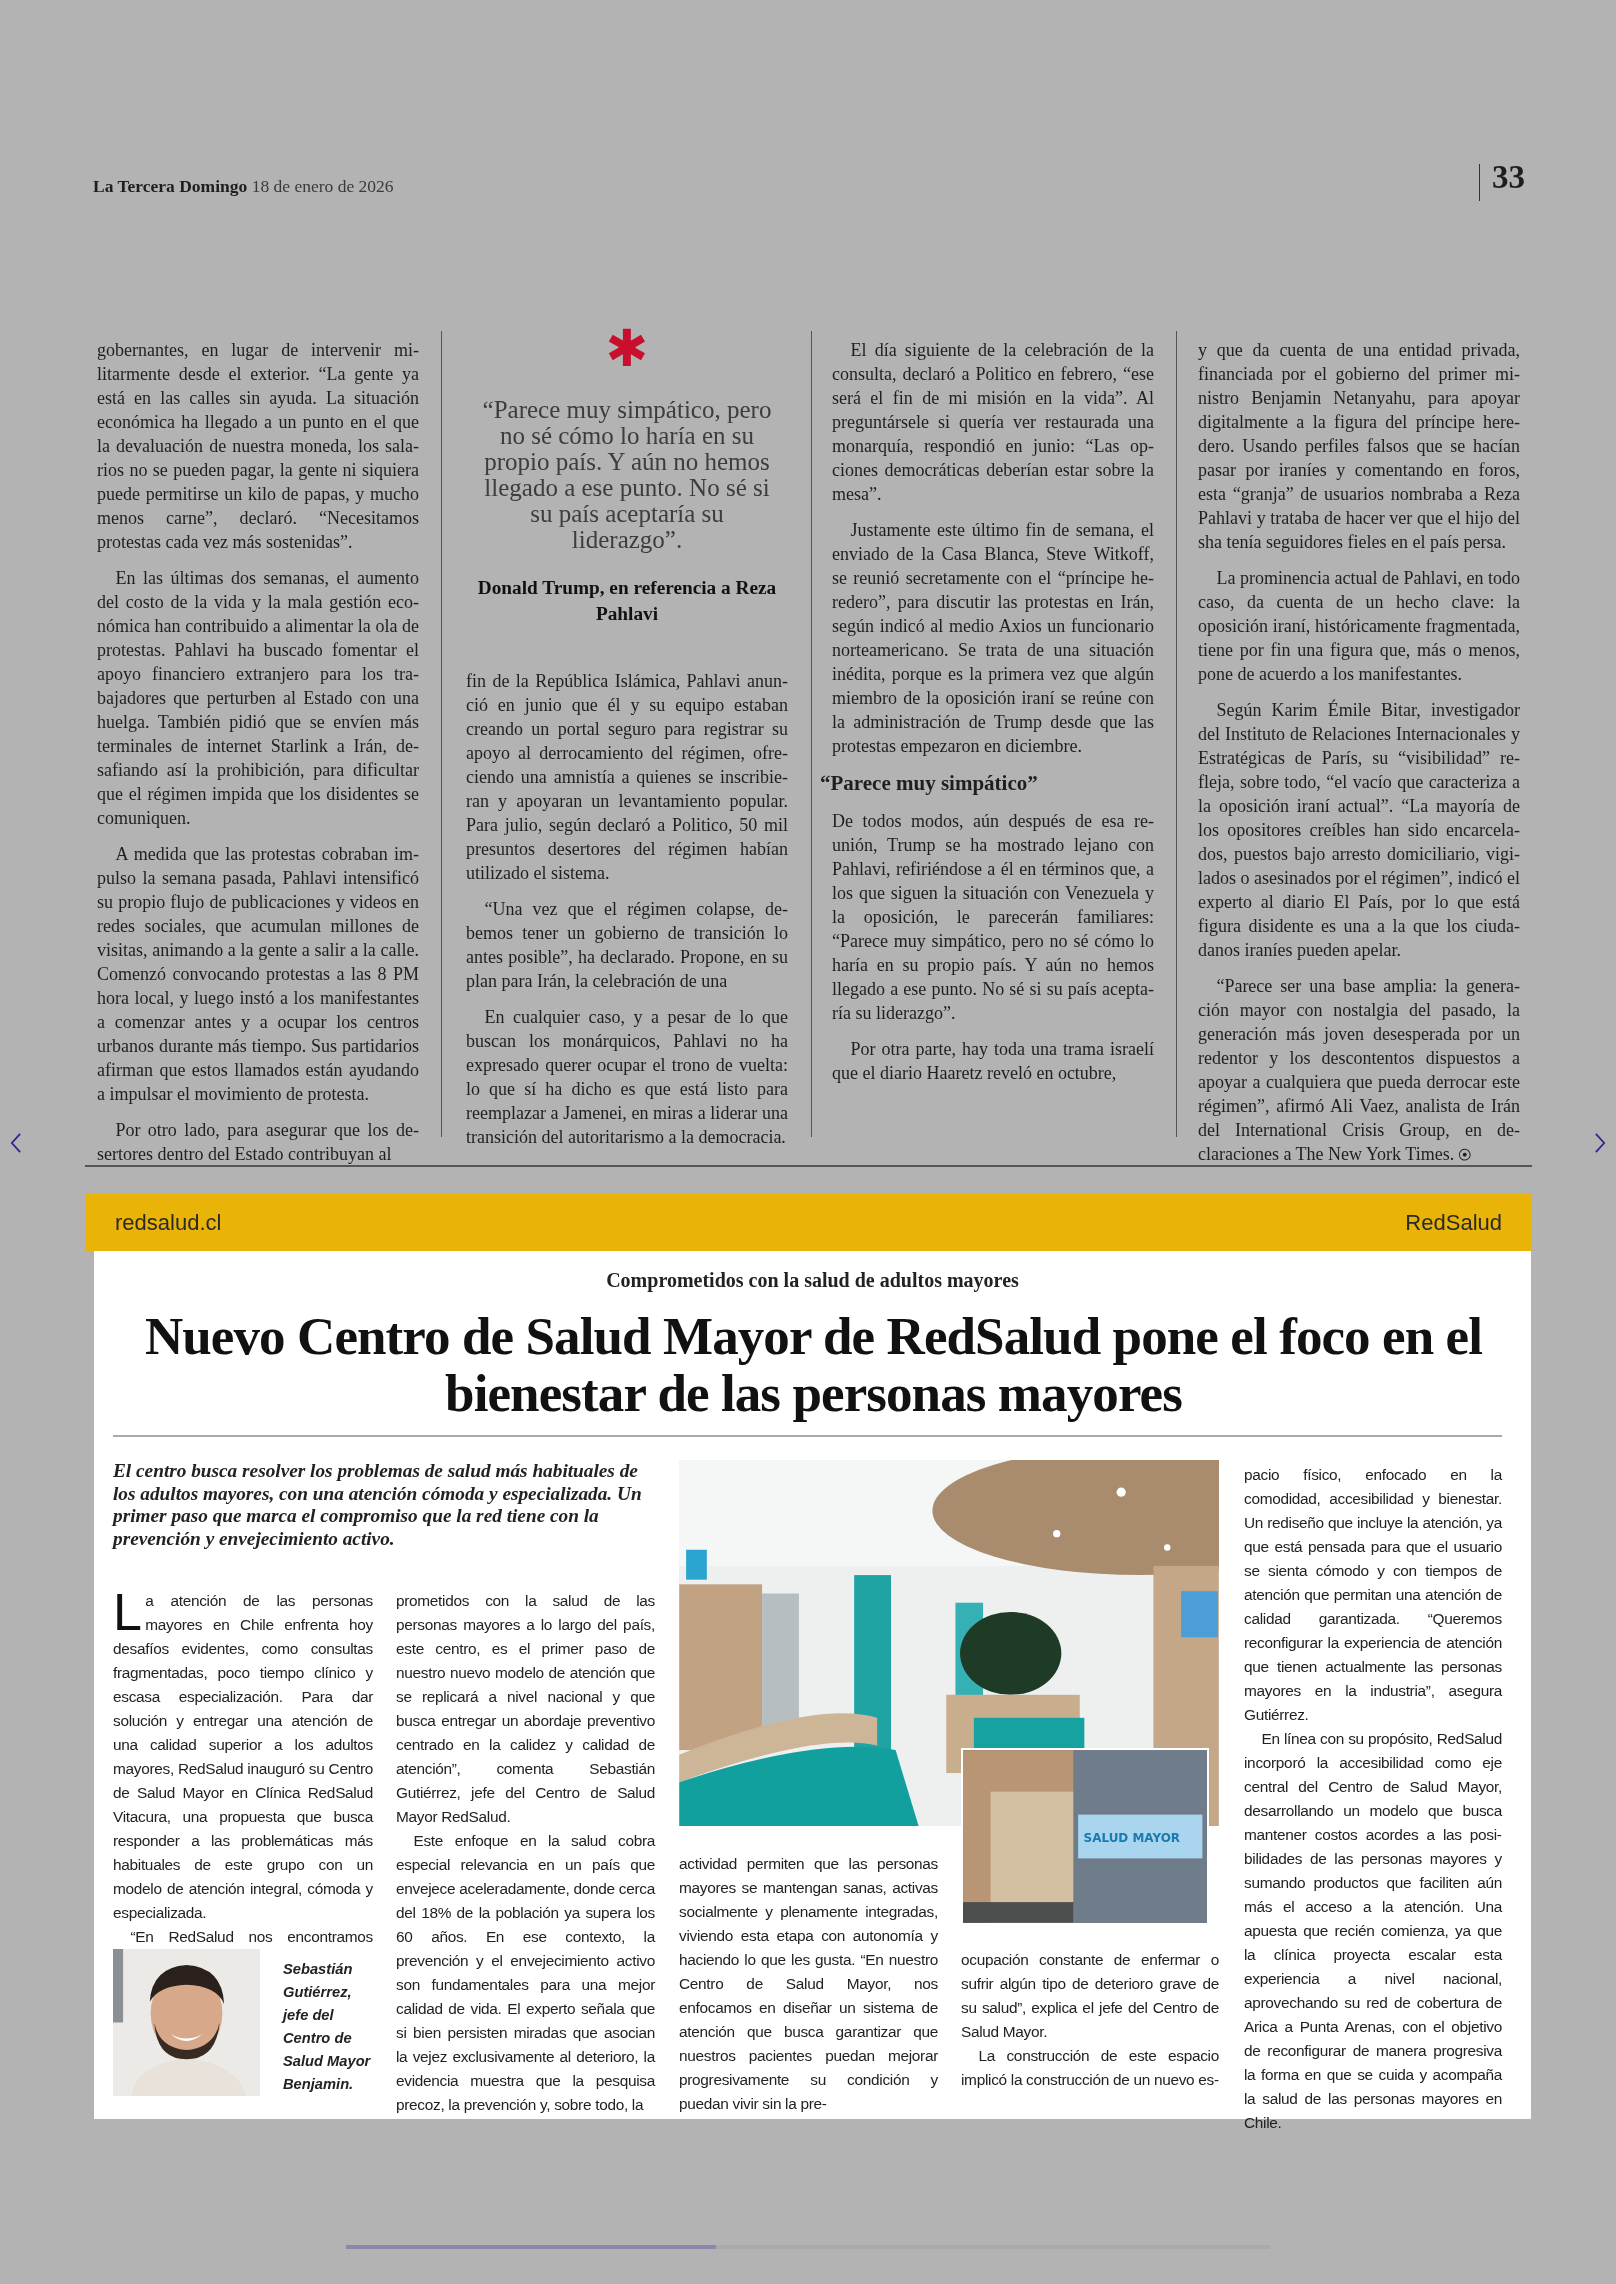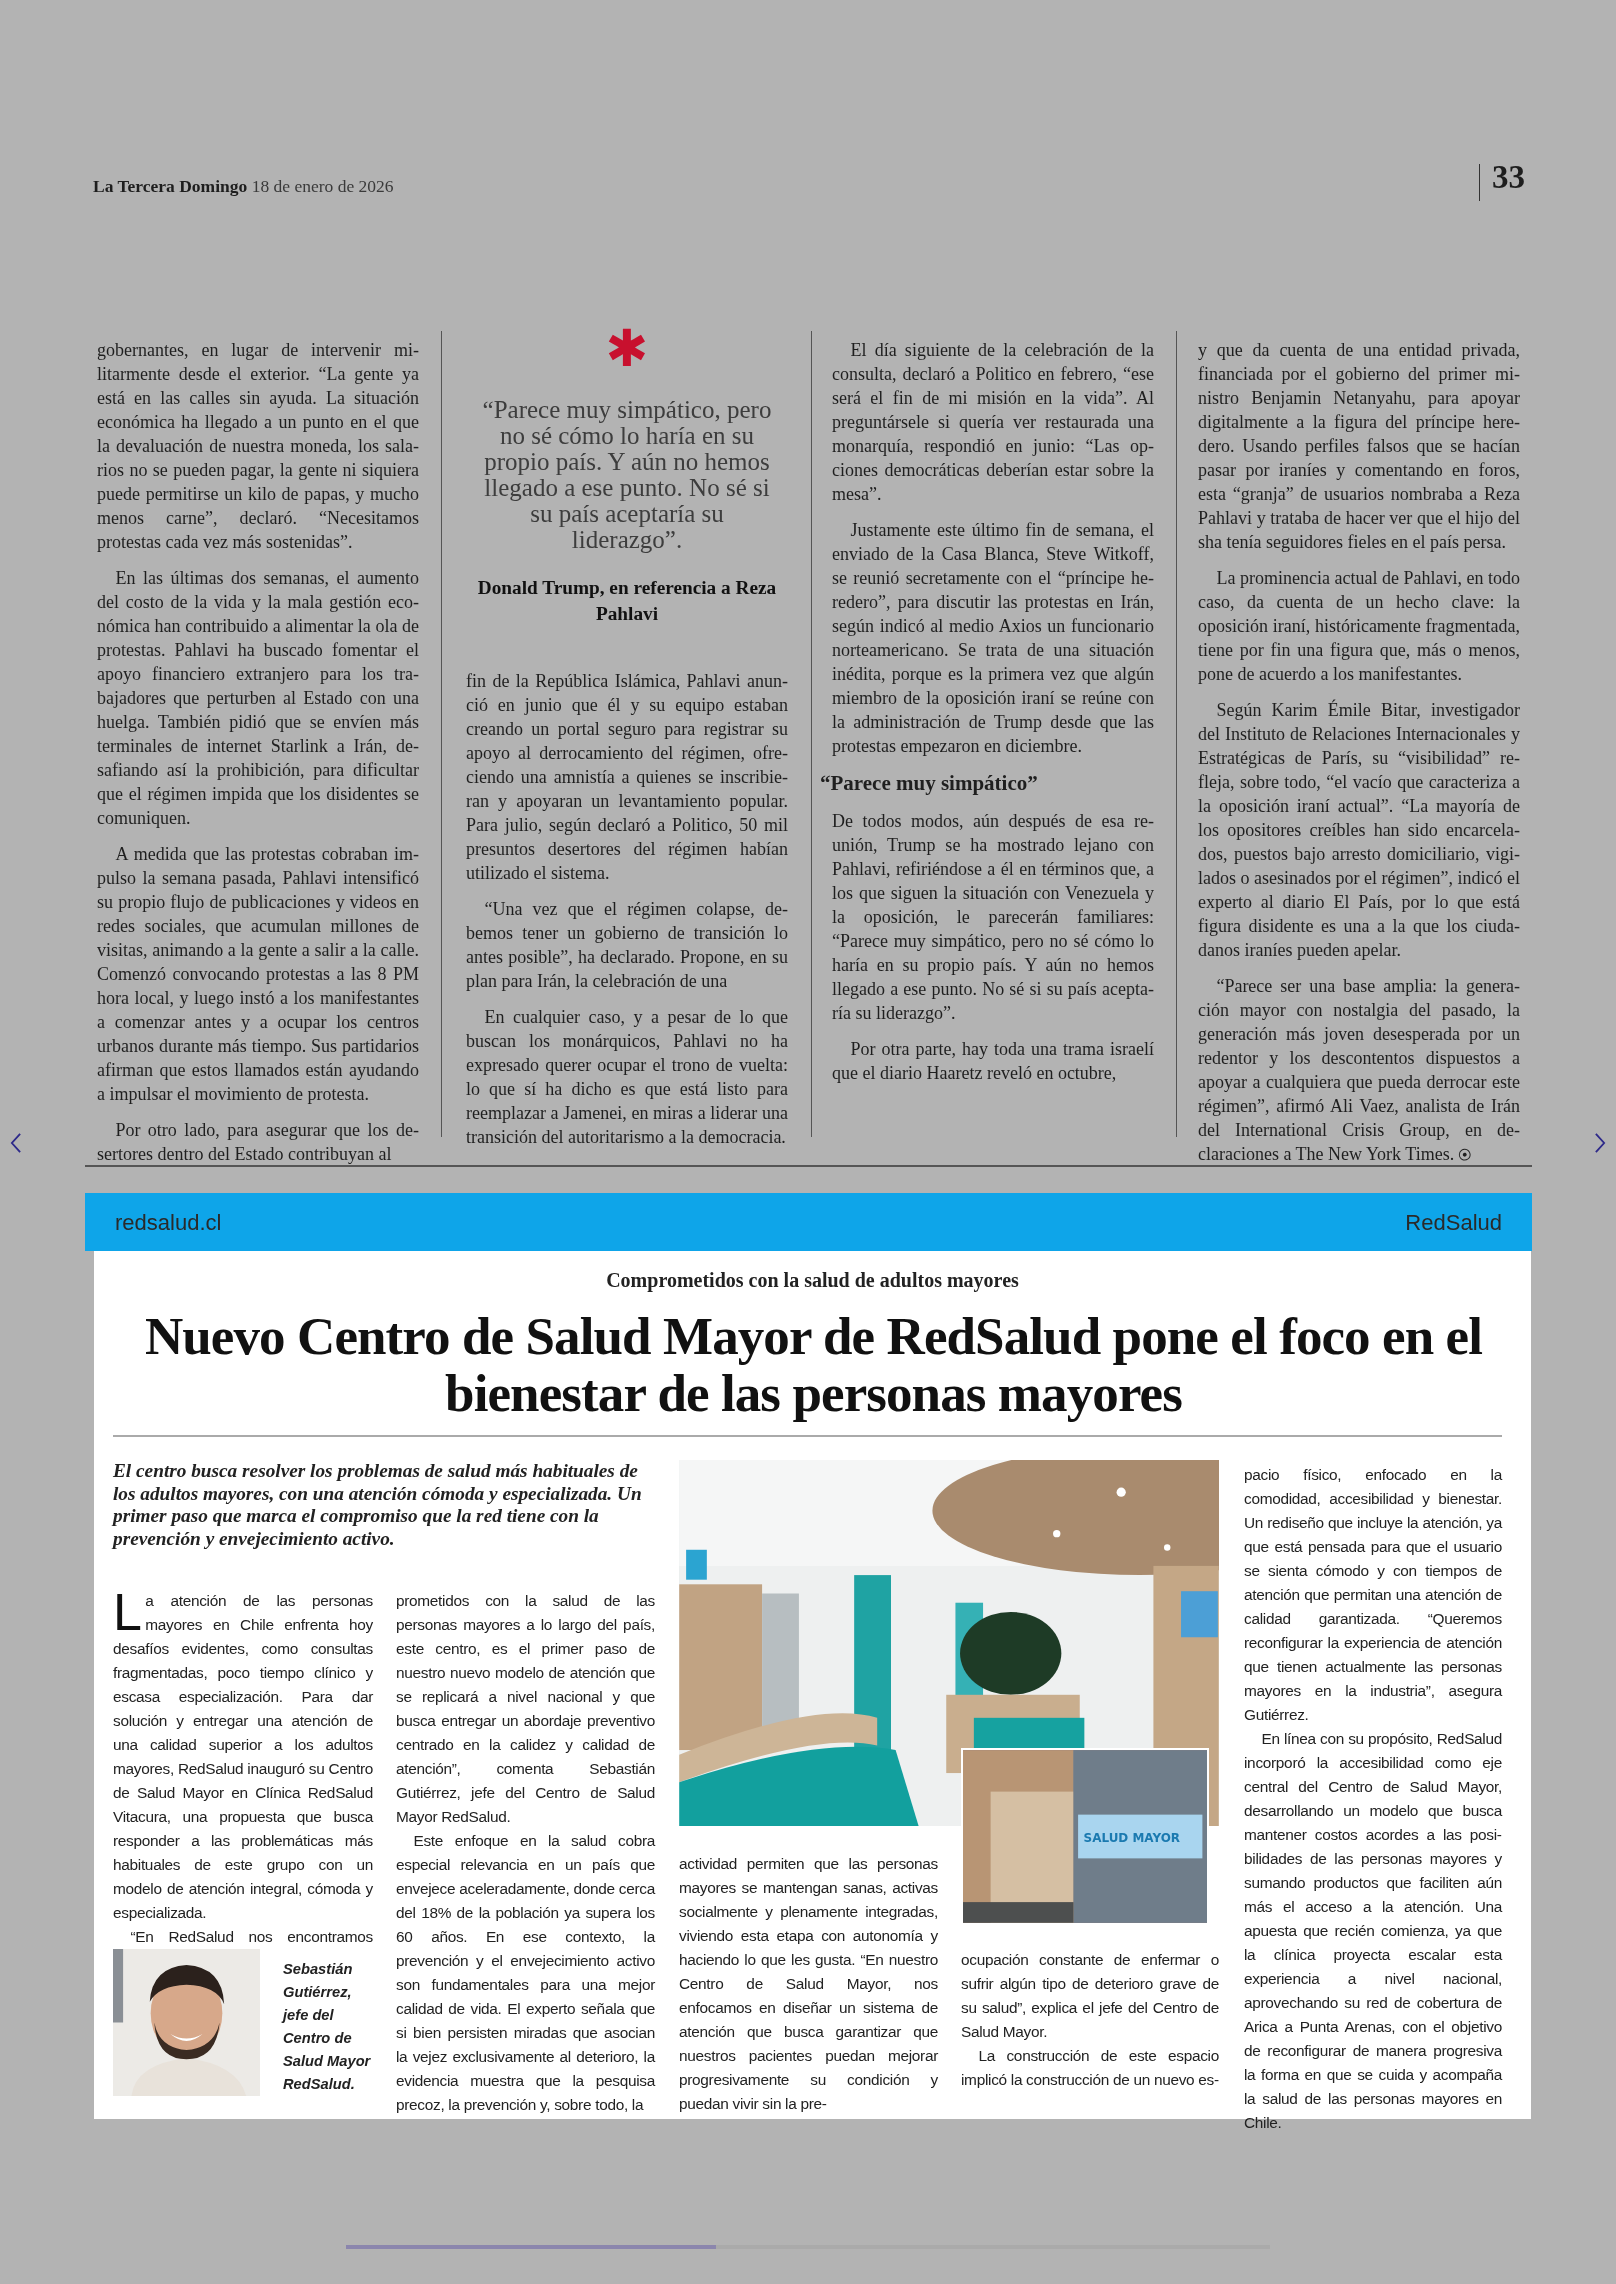"redsalud.cl" .ad-bar { background: #0ea5e9 -> #eab308 }
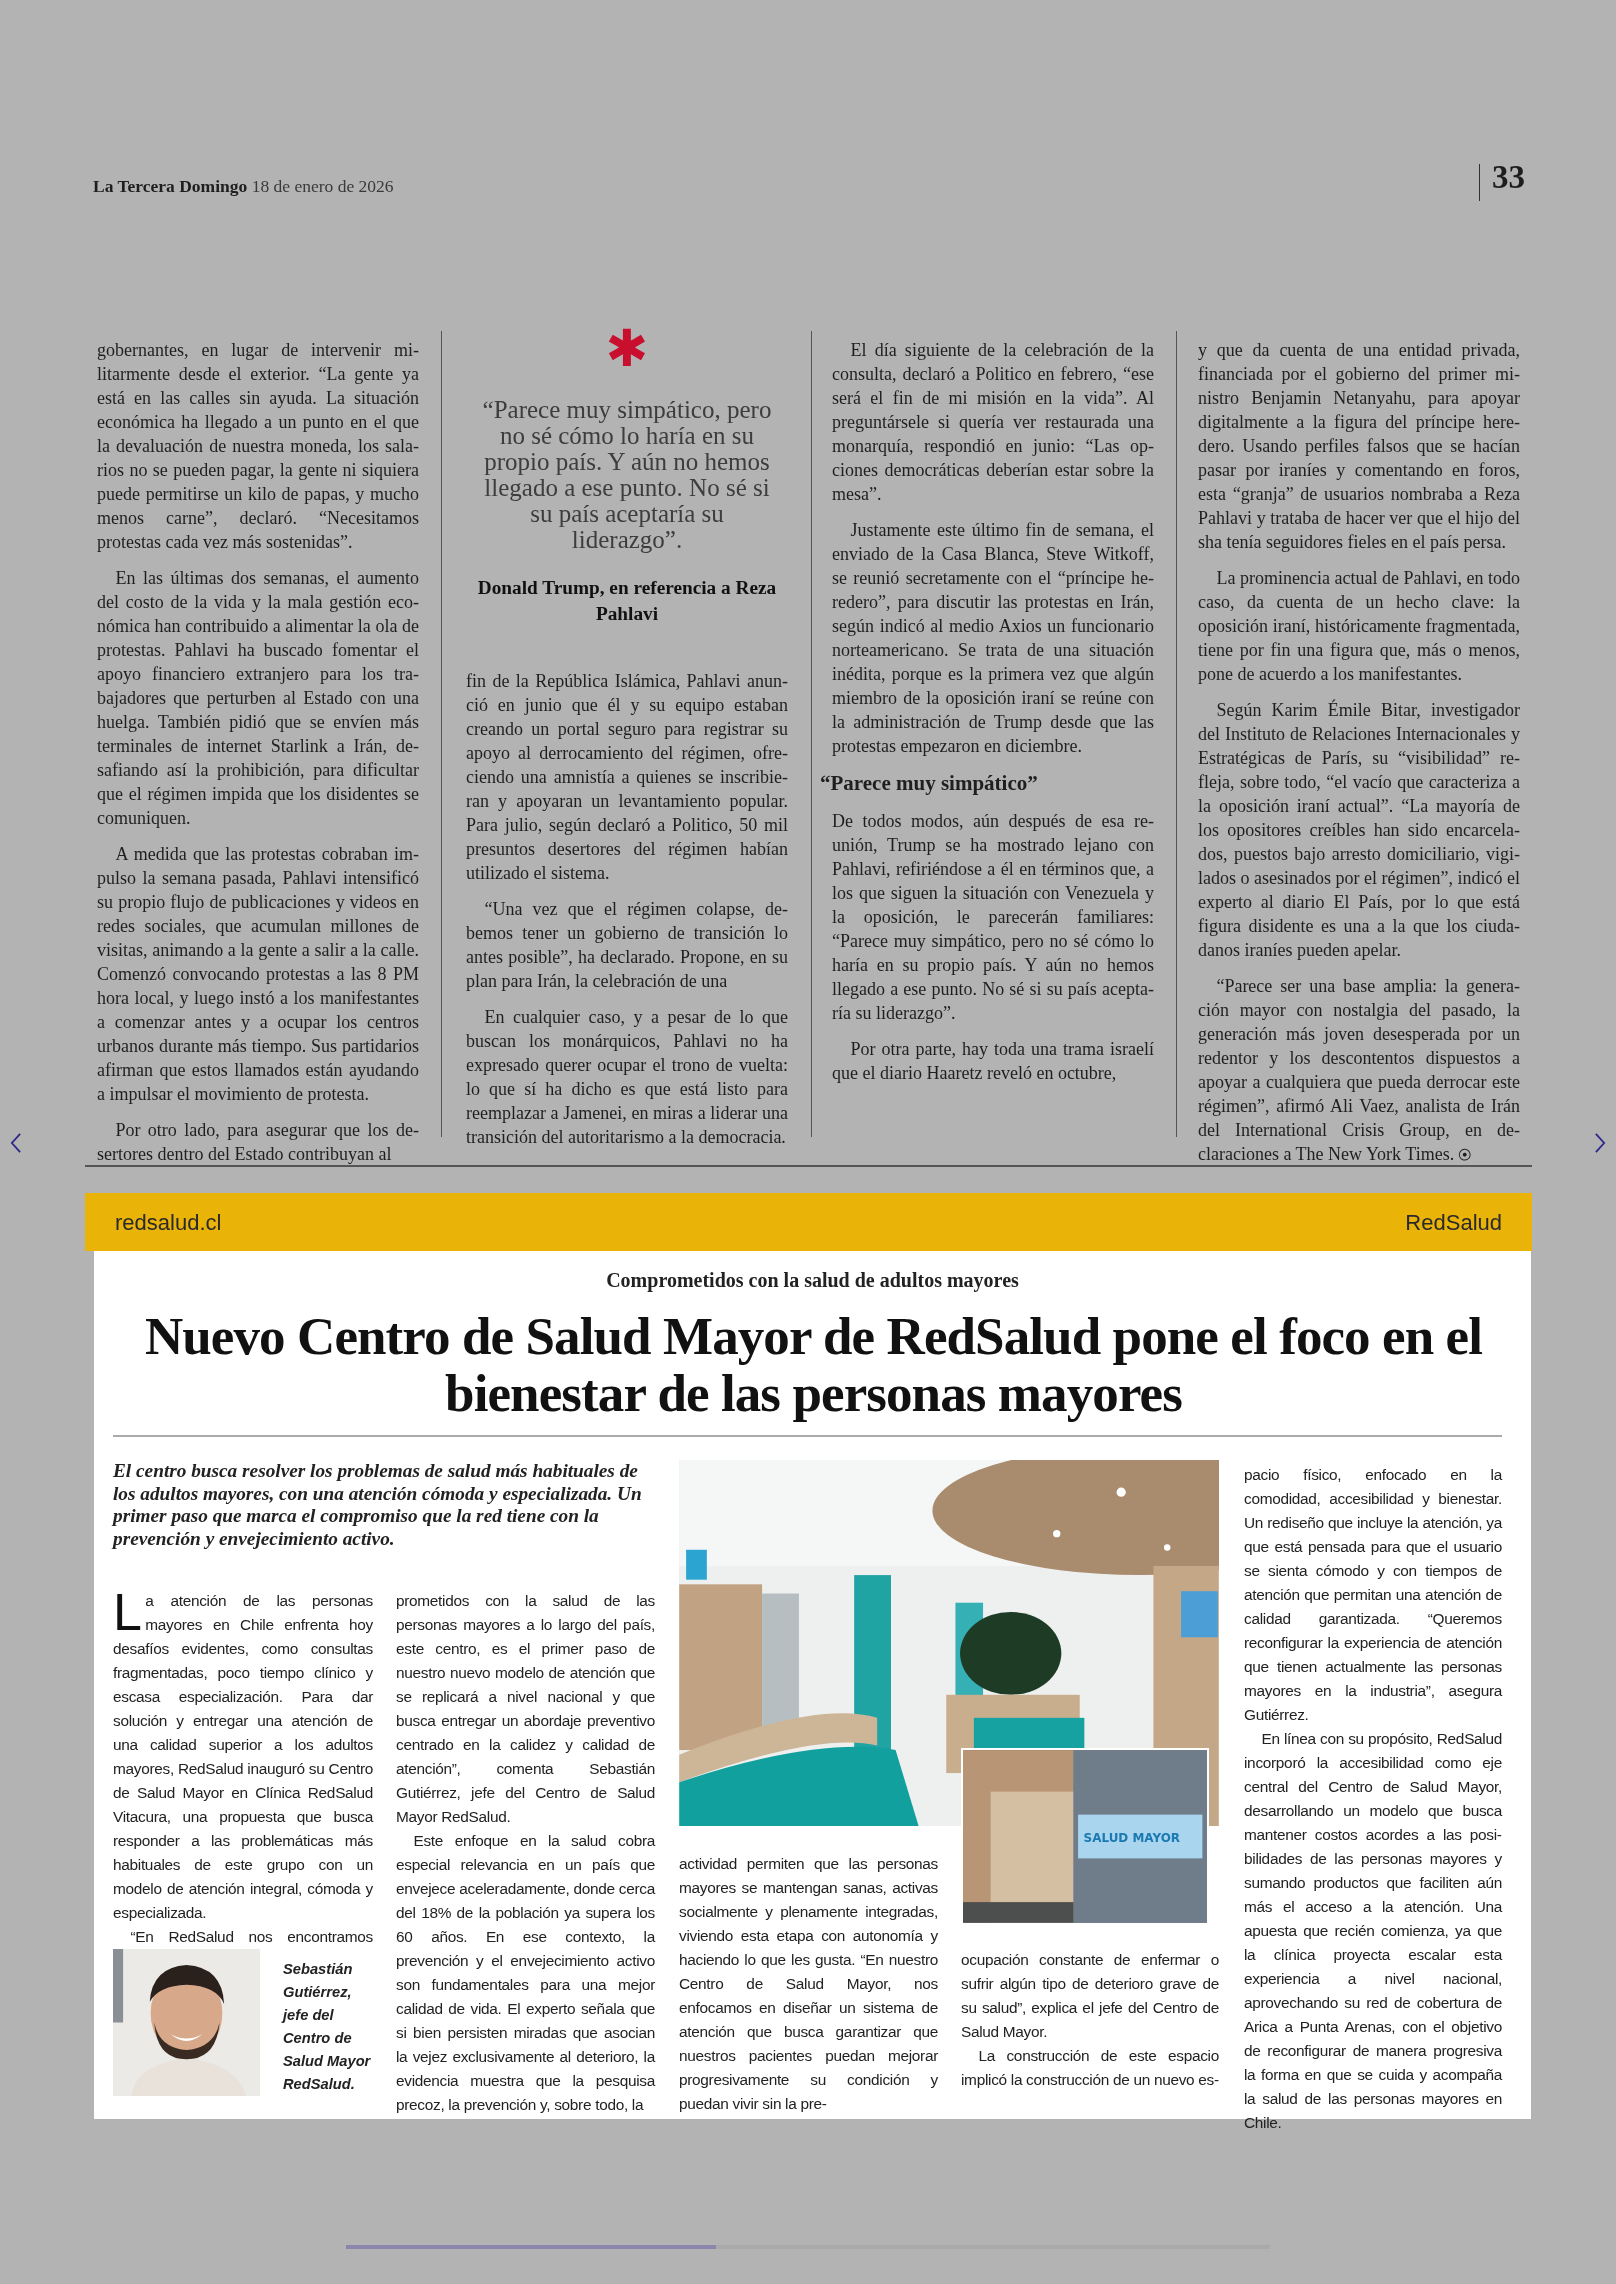"Sebastián Gutiérrez, jefe del Centro" div.abs { text: RedSalud -> Benjamin }
